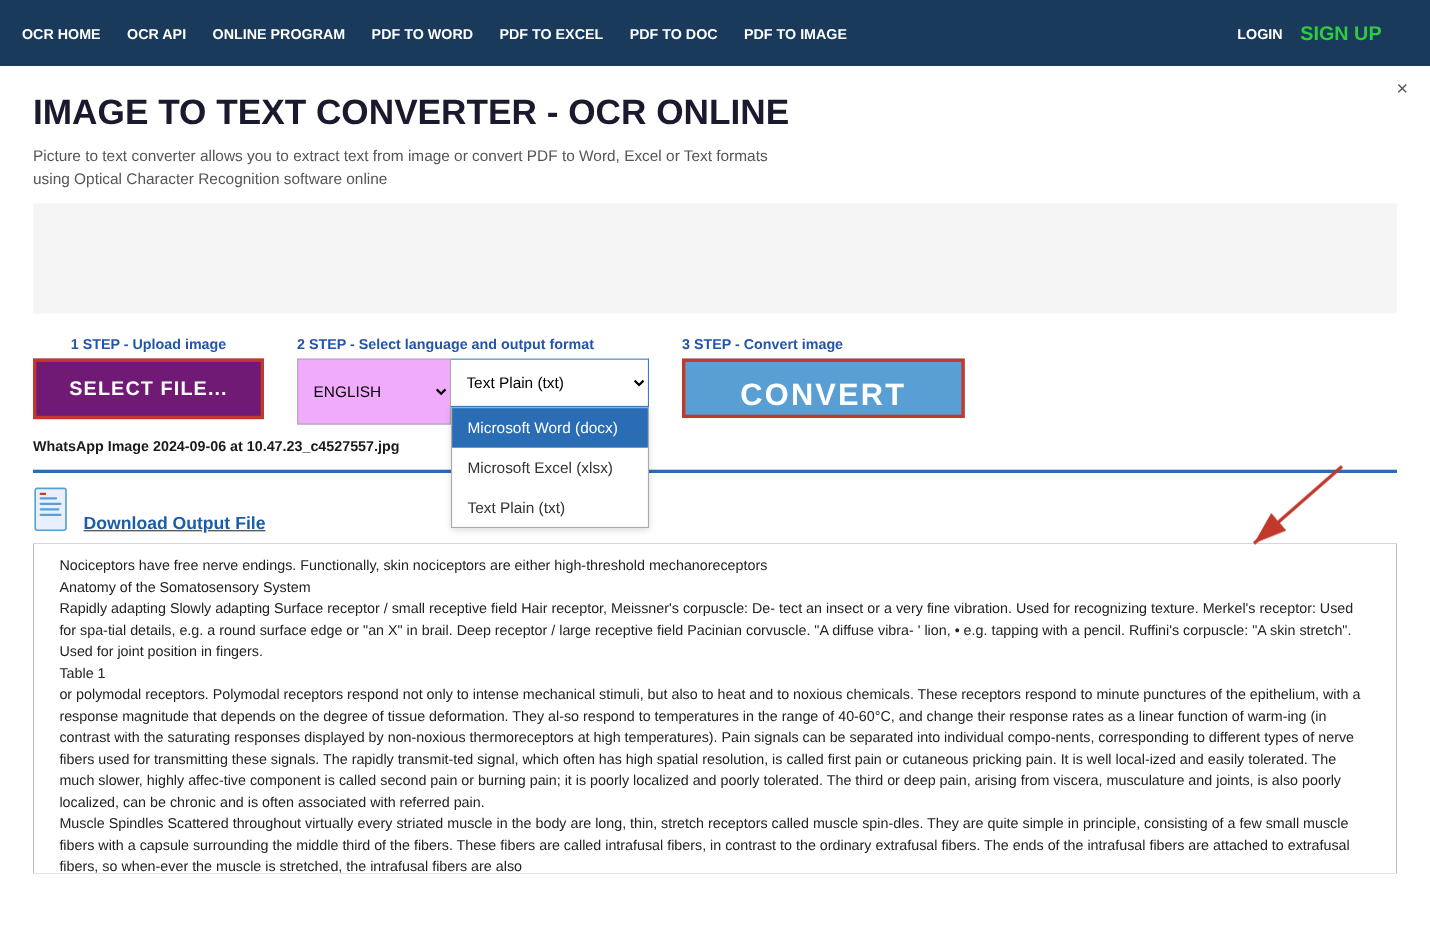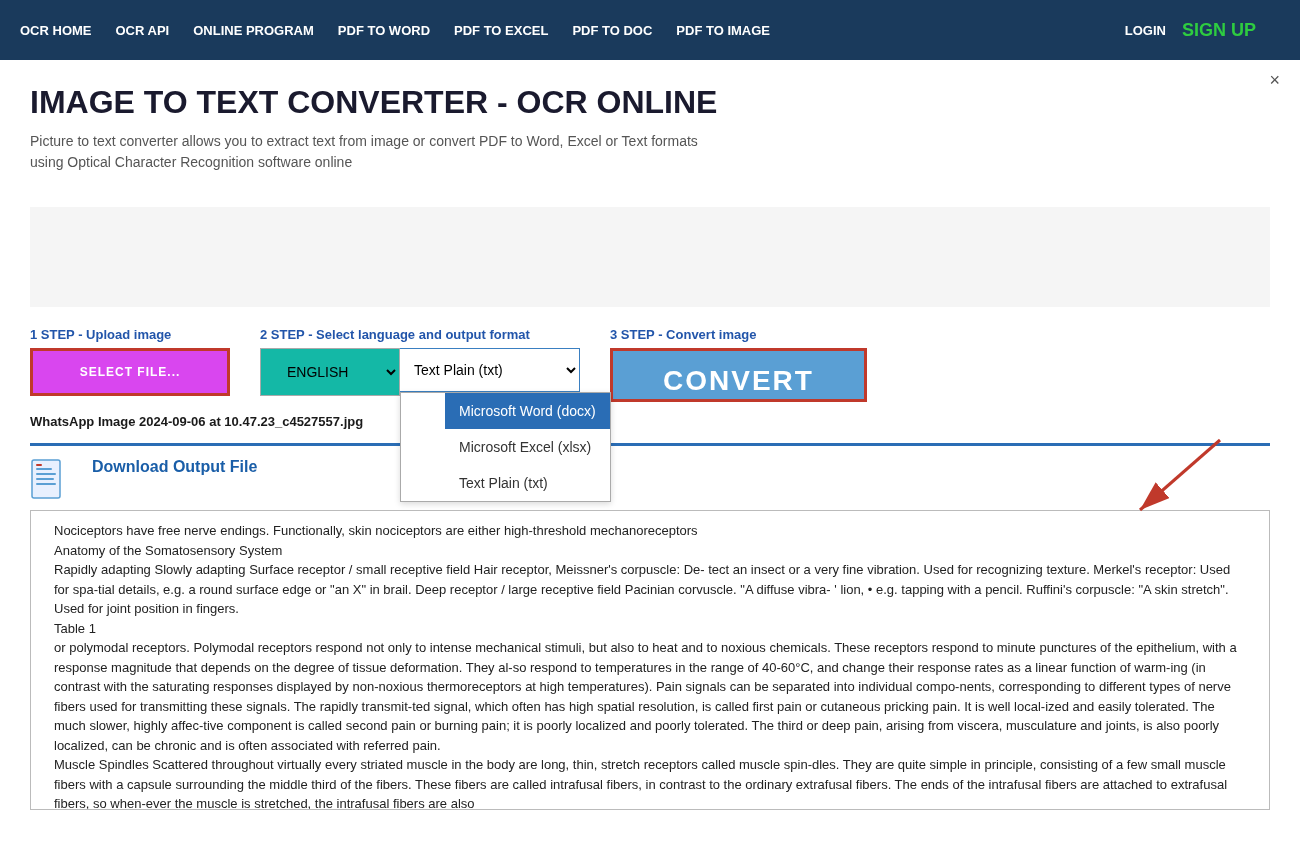"Picture to text converter allows" .subtitle { margin-bottom: 34px -> 12px }
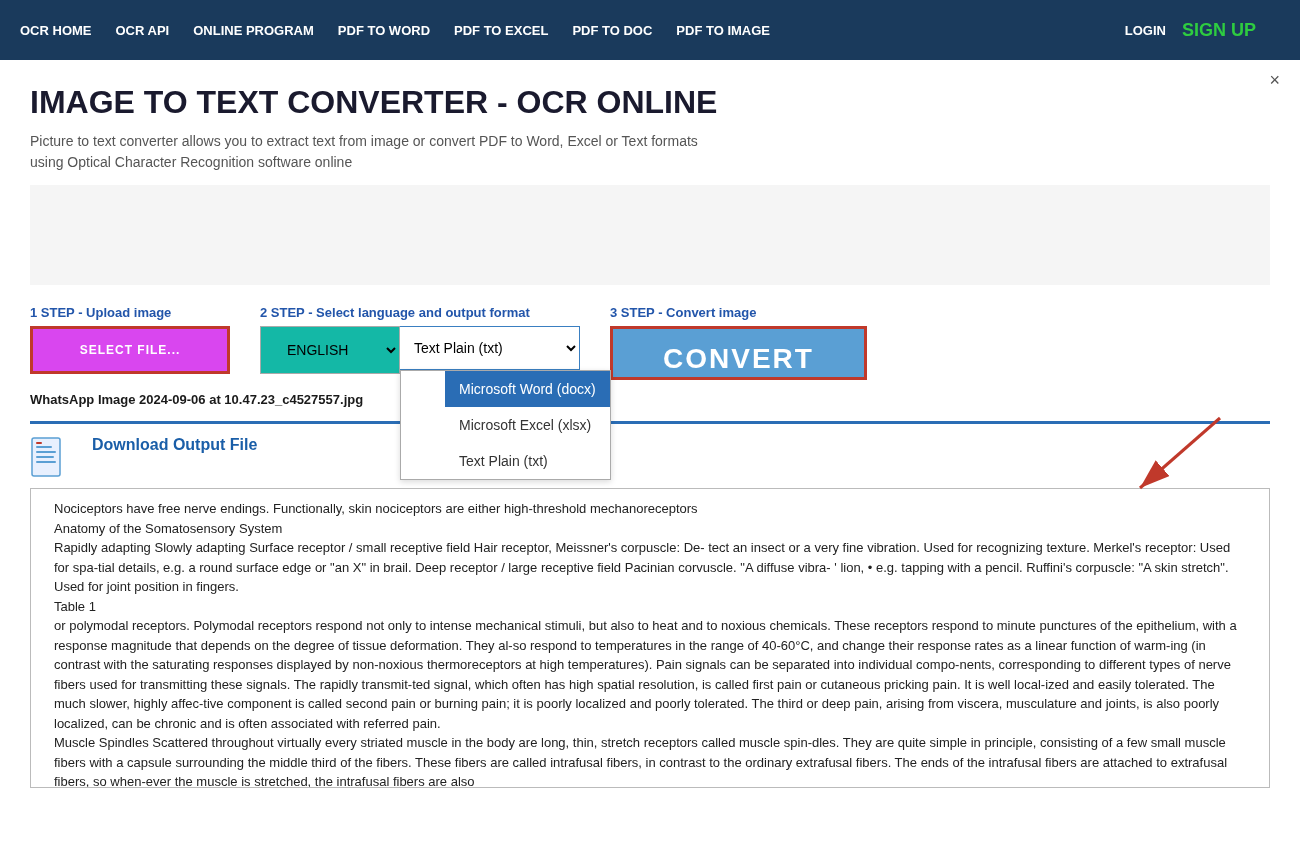"1 STEP - Upload image" .step1 { align-items: none -> center }
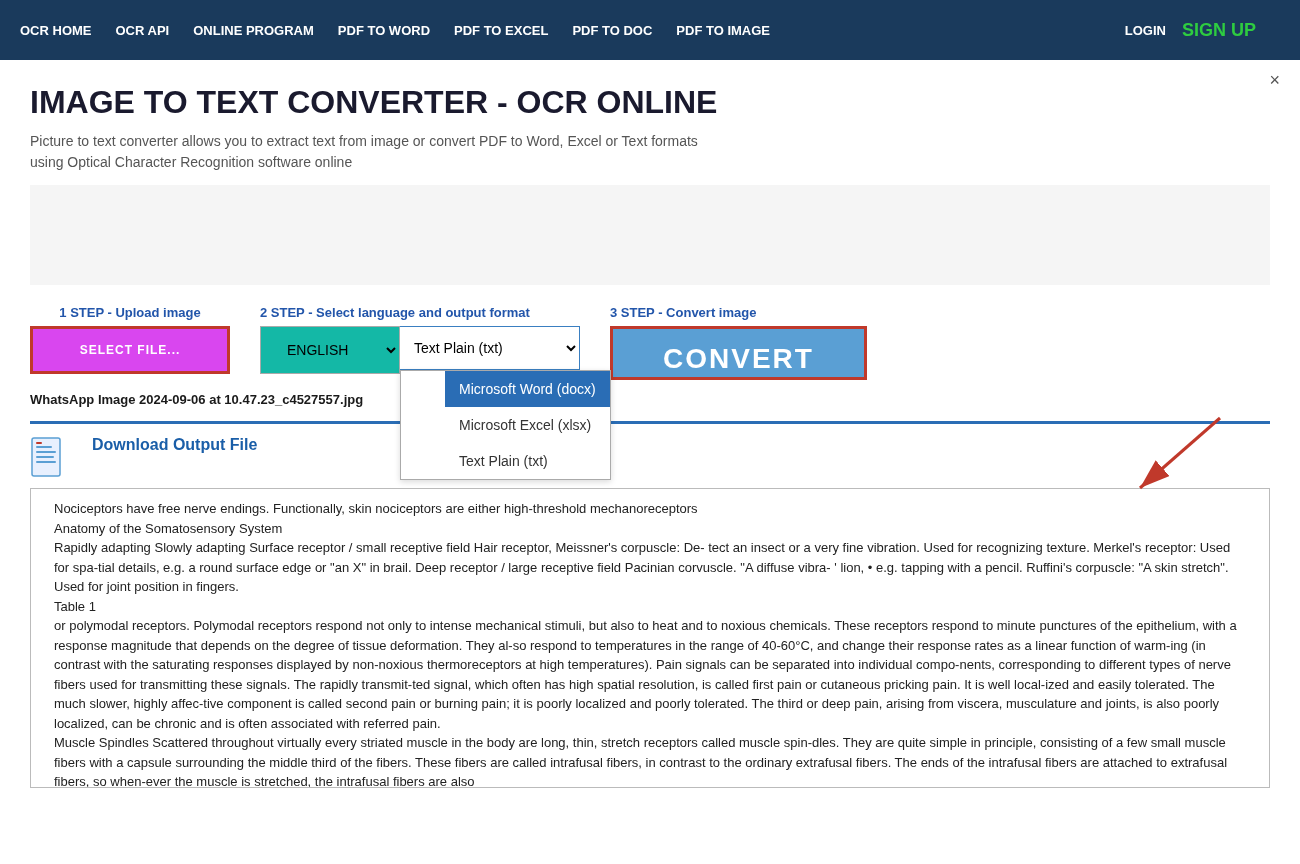"SELECT FILE..." .select-file-btn { background: #d946ef -> #701a75; font-size: 12px -> 18px }
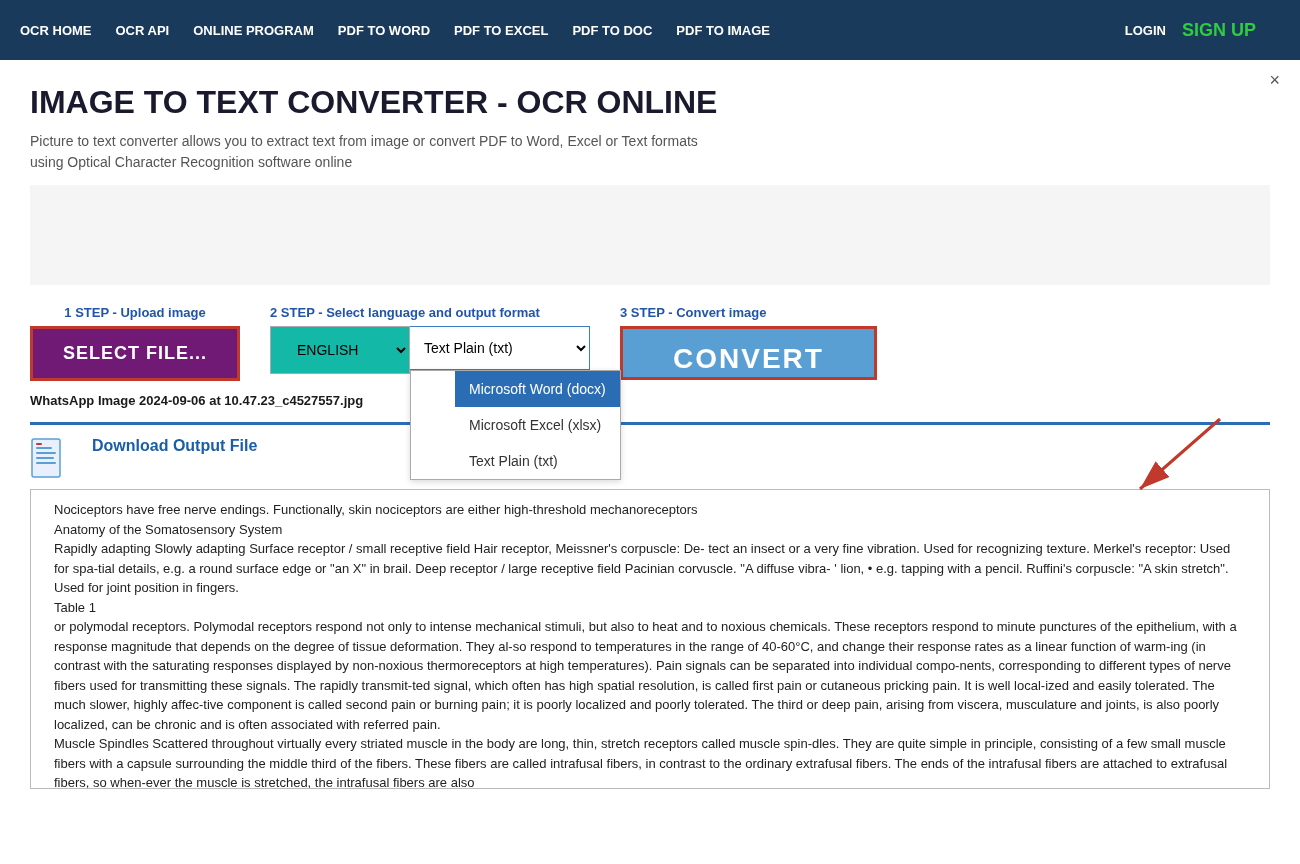"ENGLISH" .lang-select { background: #14b8a6 -> #f0abfc; height: 48px -> 60px; padding: 8px 22px -> 8px 10px }
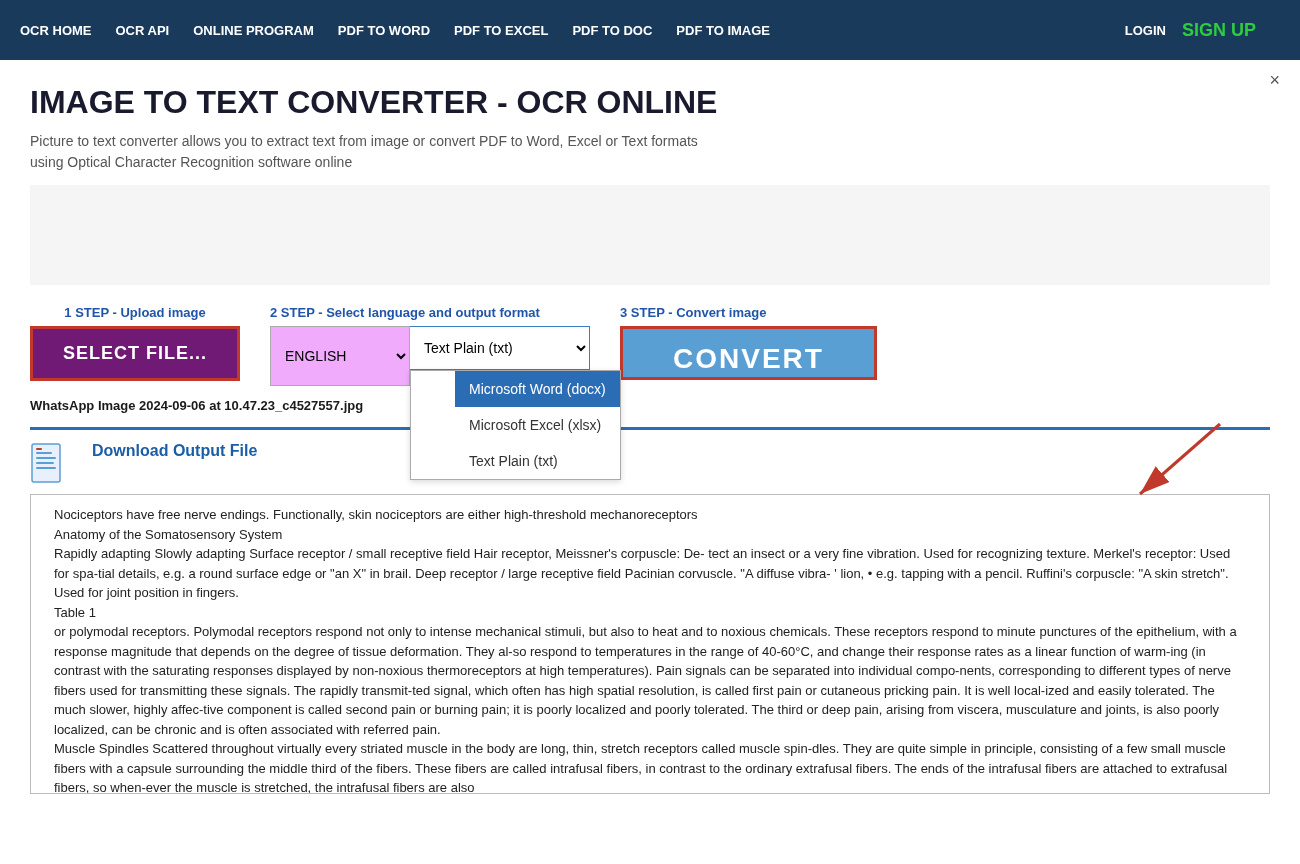"Microsoft Word (docx)" .dropdown-open .dropdown-item { margin-left: 44px -> none }
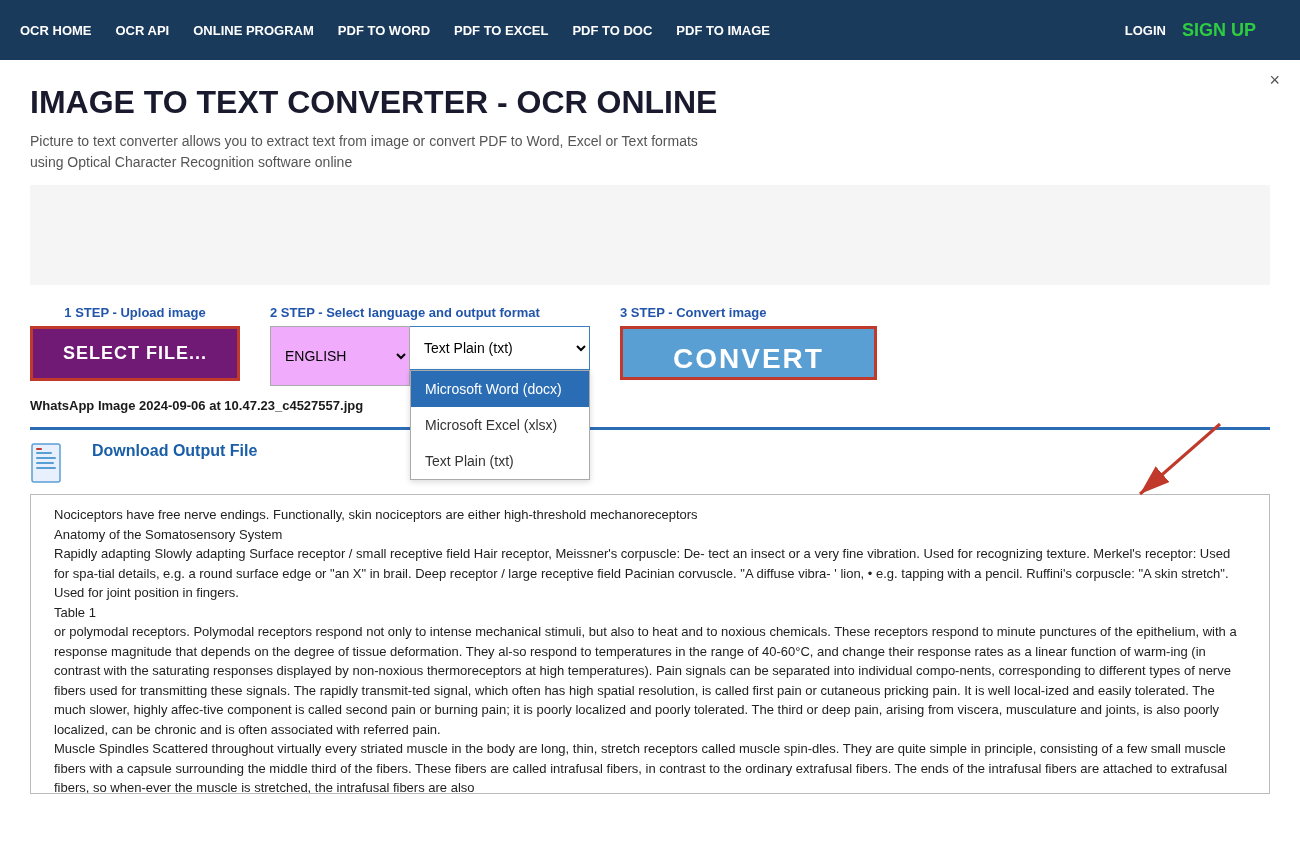"Download Output File" .download-section { align-items: flex-start -> flex-end; gap: 22px -> 6px; text-decoration: none -> underline }
